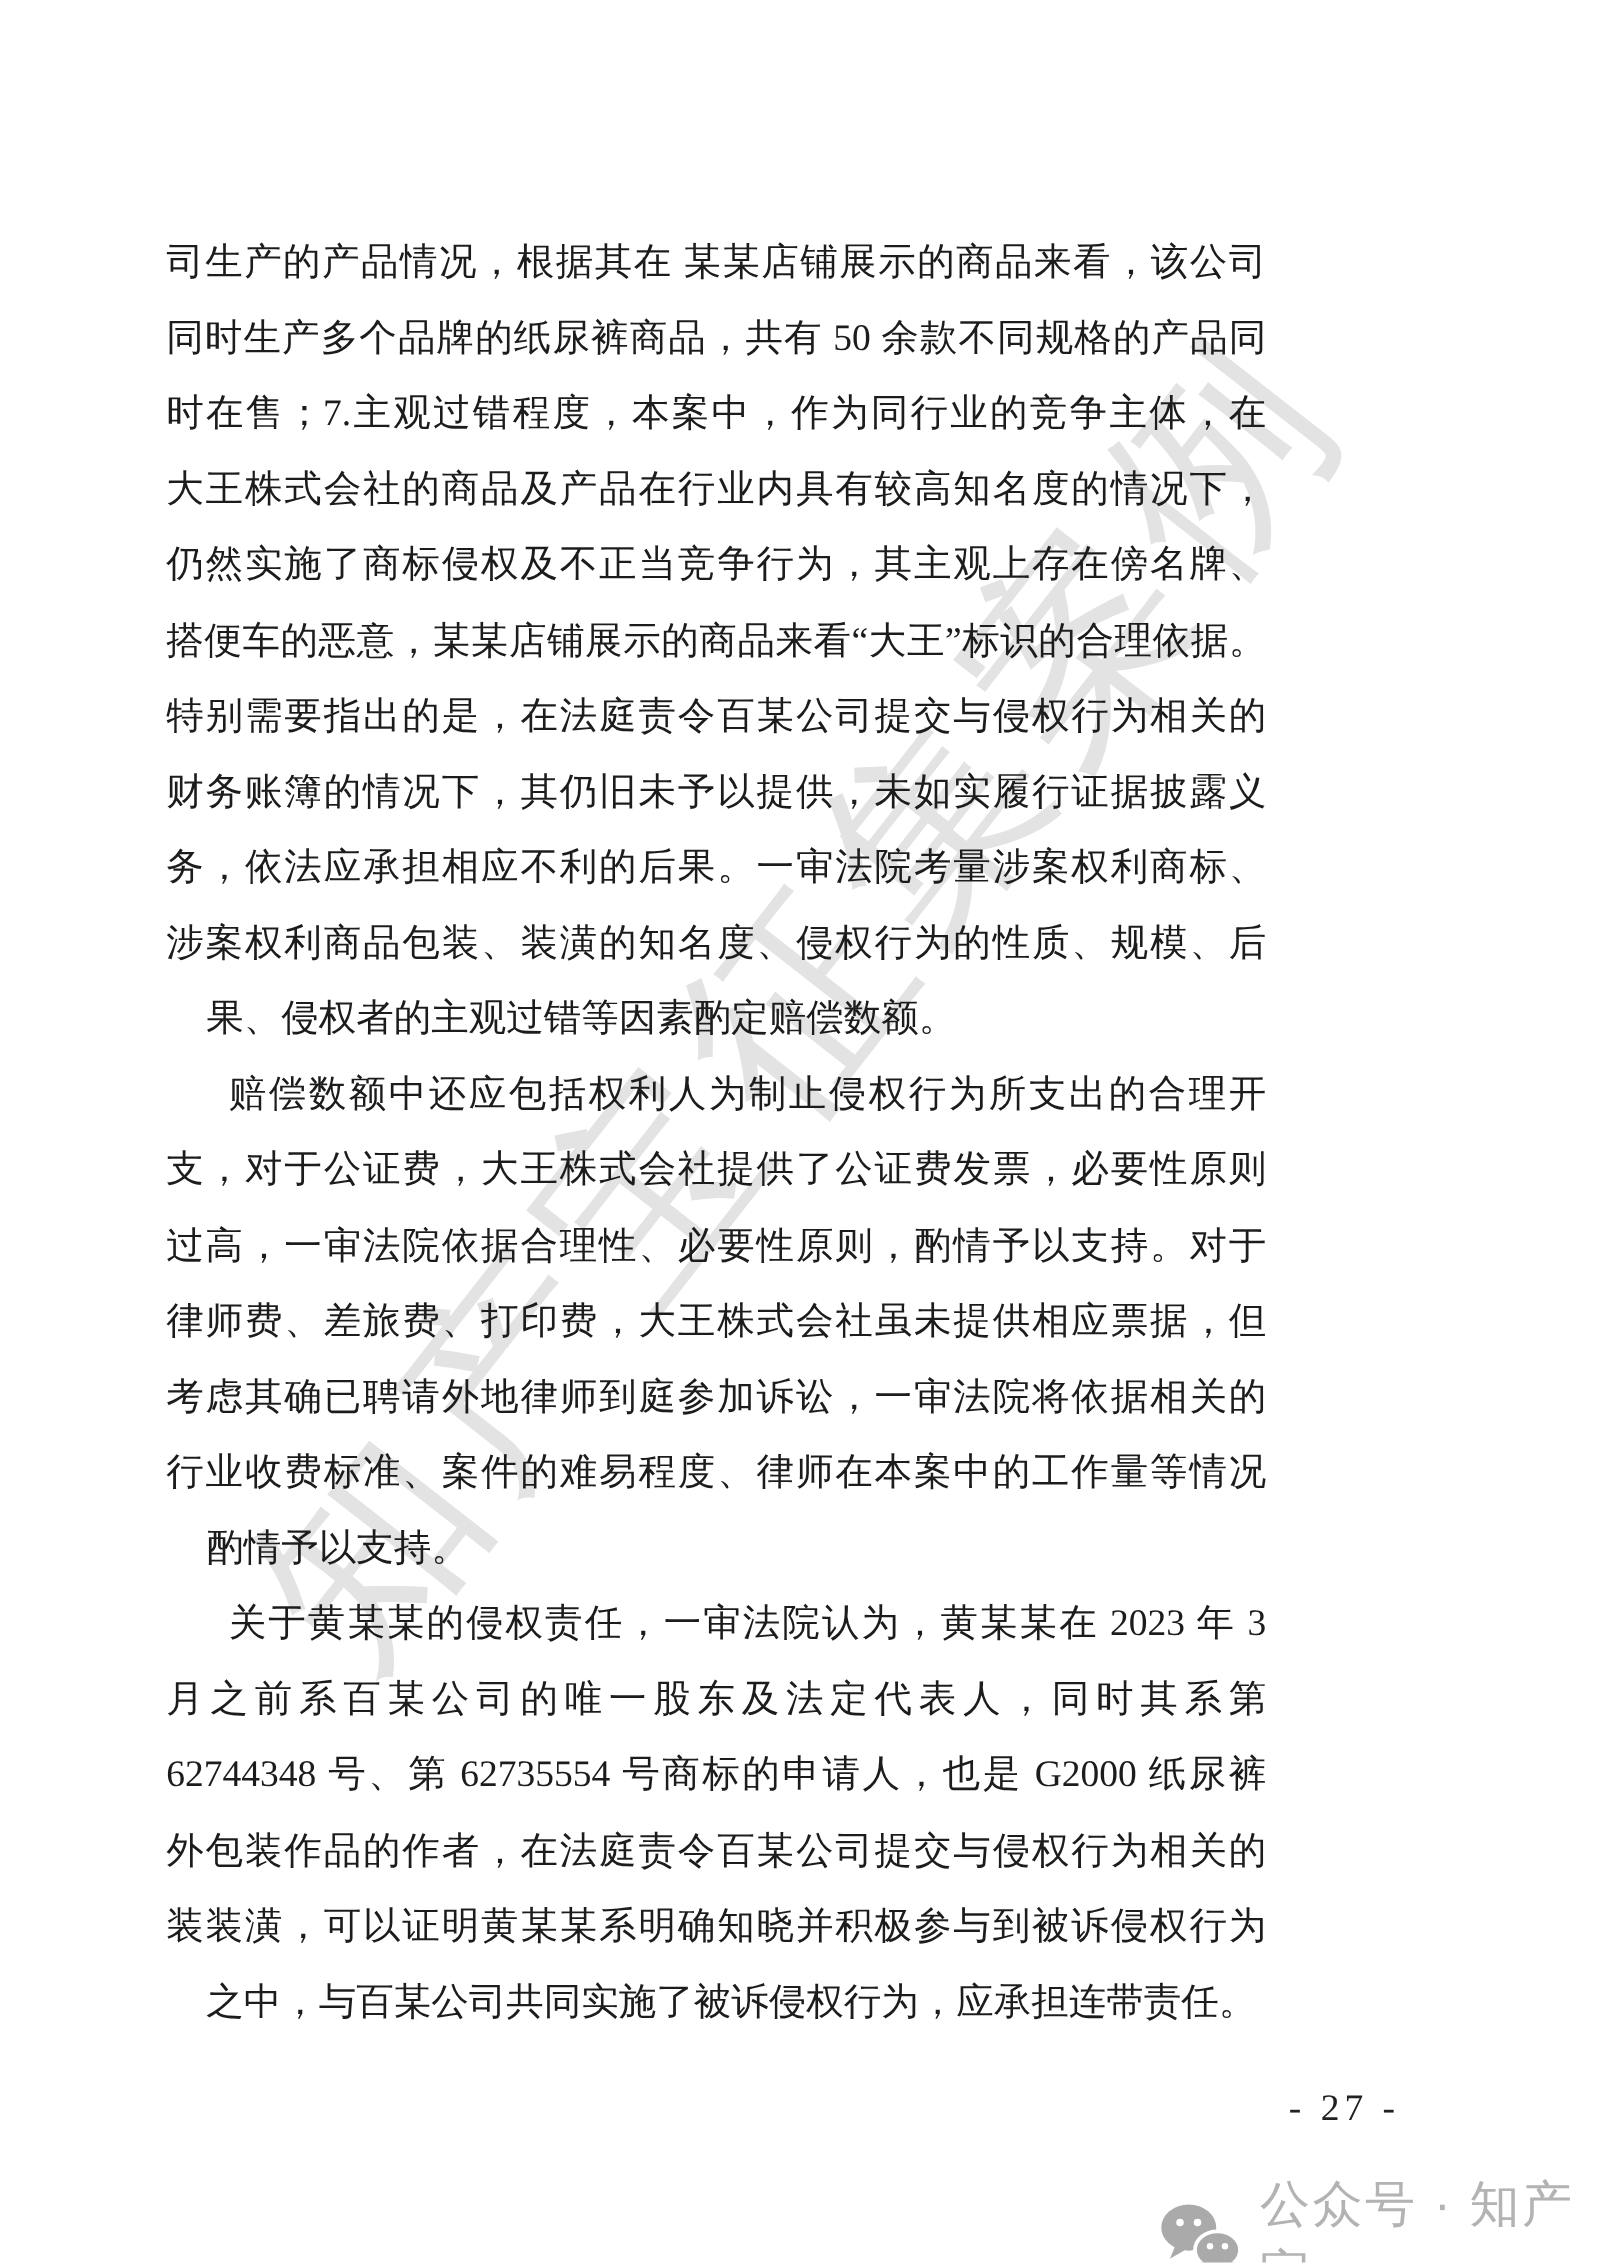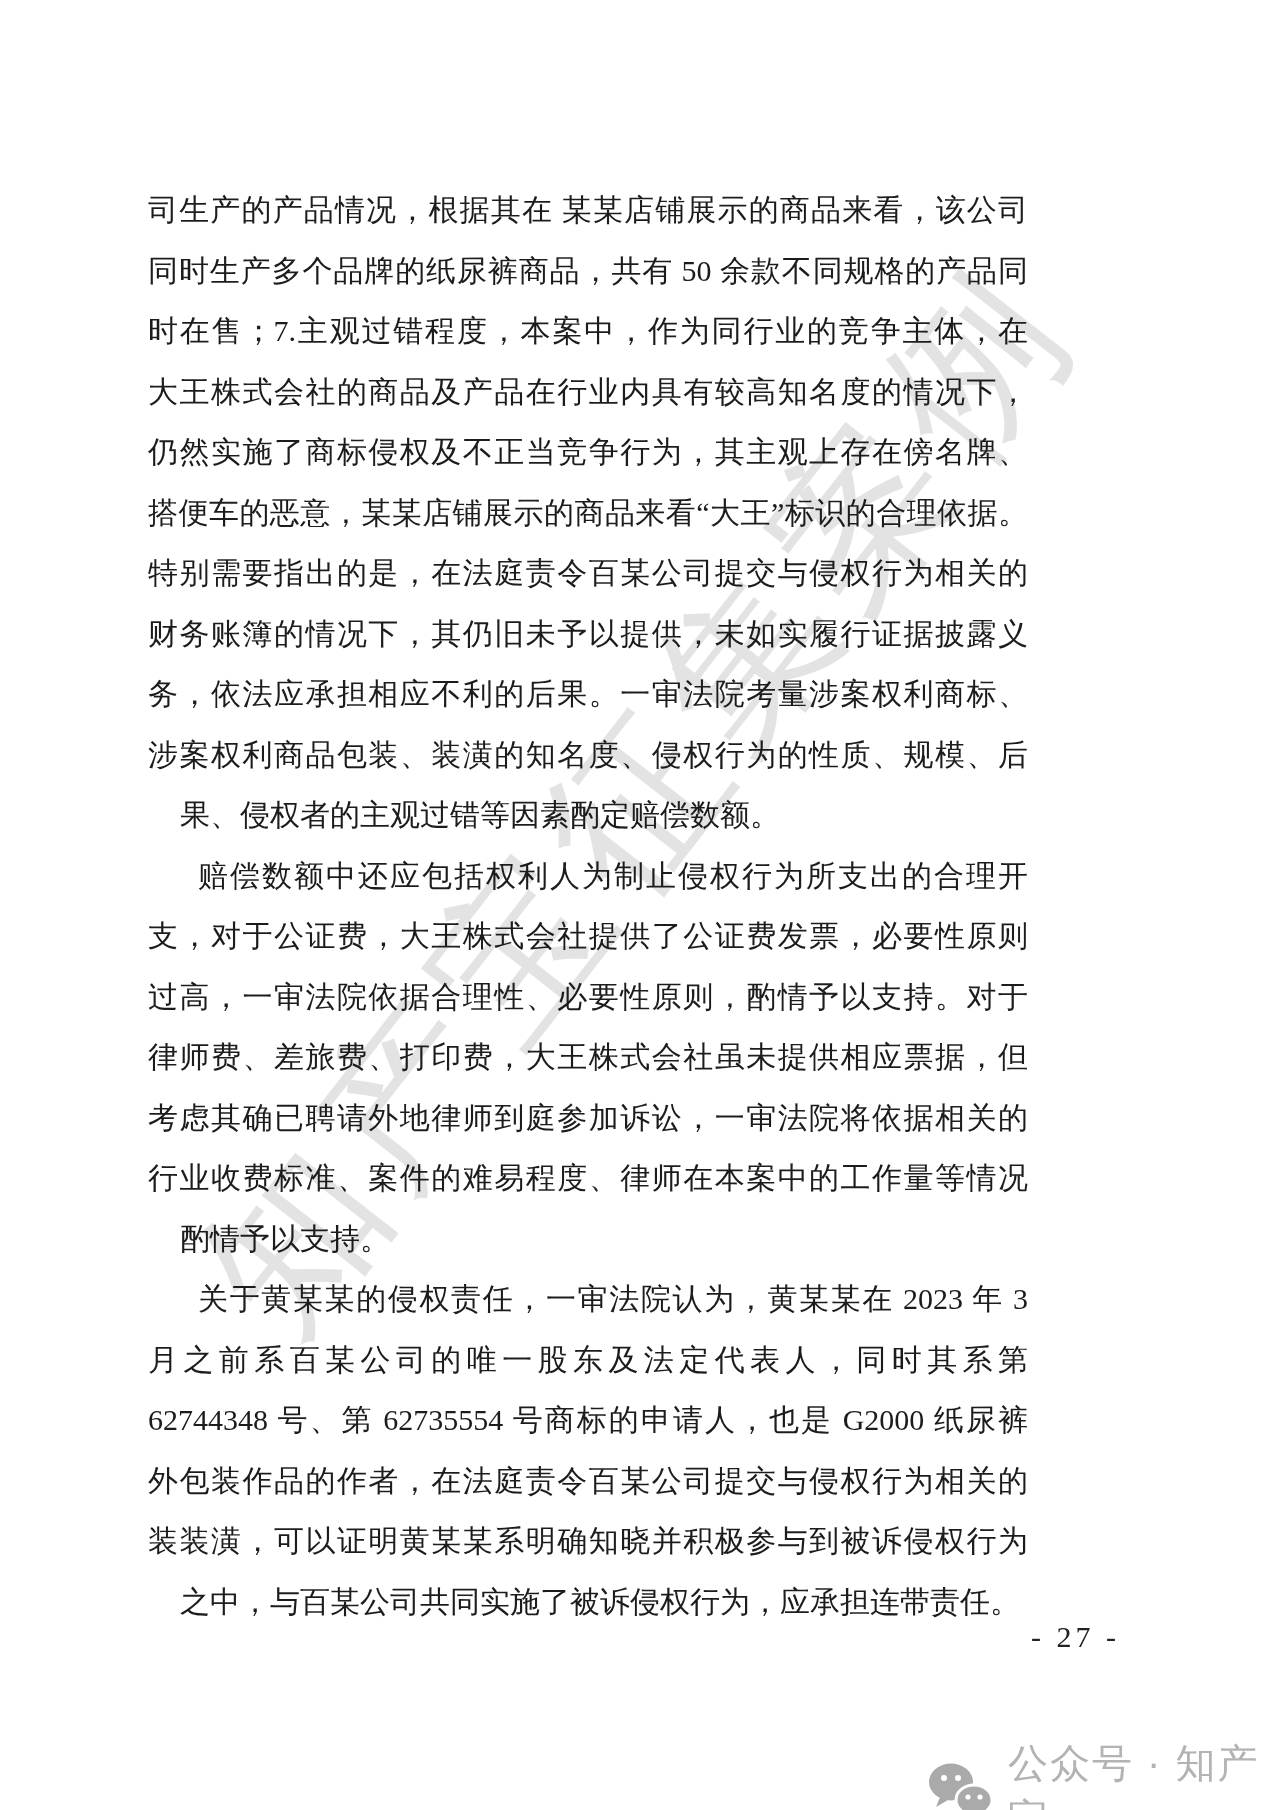"司生产的产品情况，根据其在 某某店铺展示的商品来看，该公司" .doc { left: 148px -> 133px }
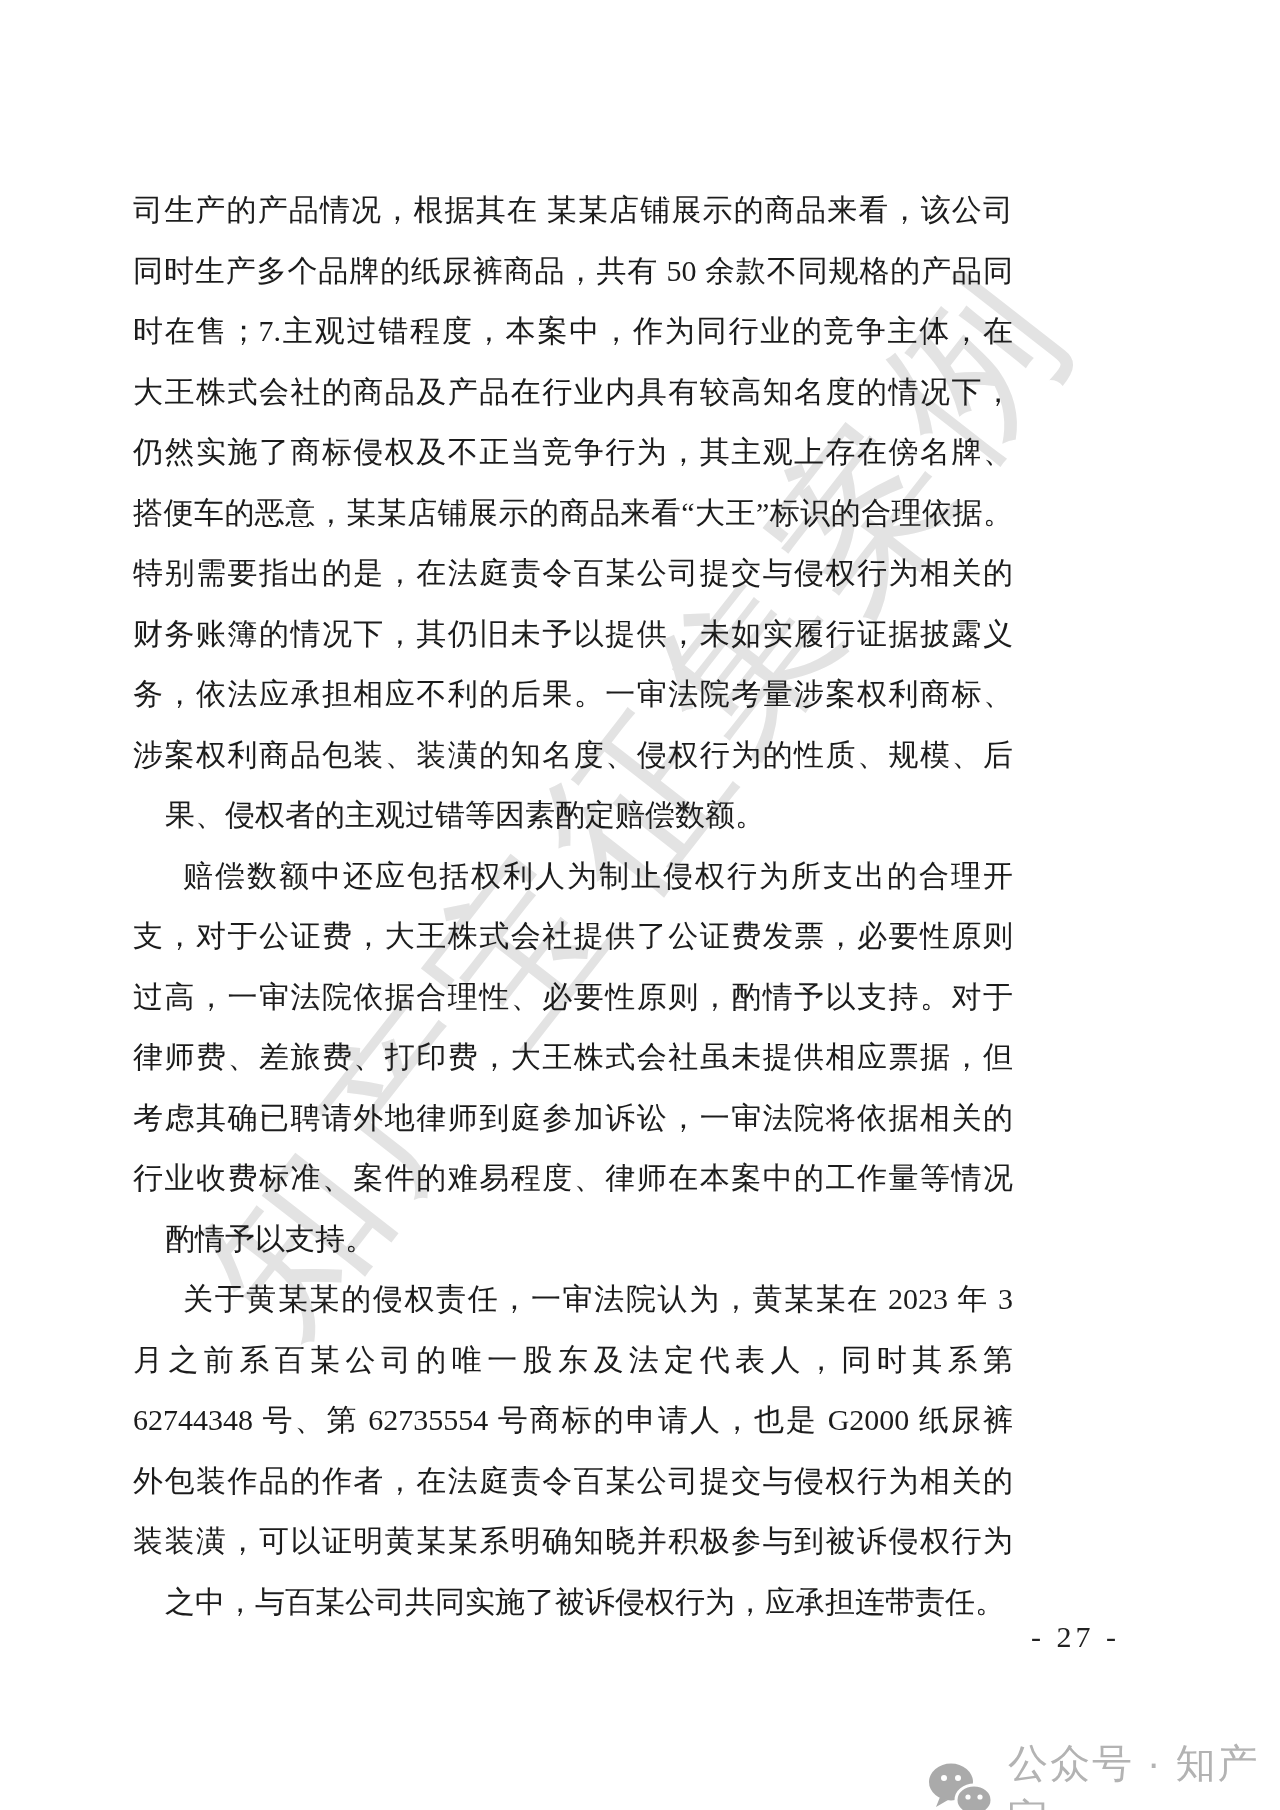"- 27 -" .pagenum { top: 1620px -> 1670px }
